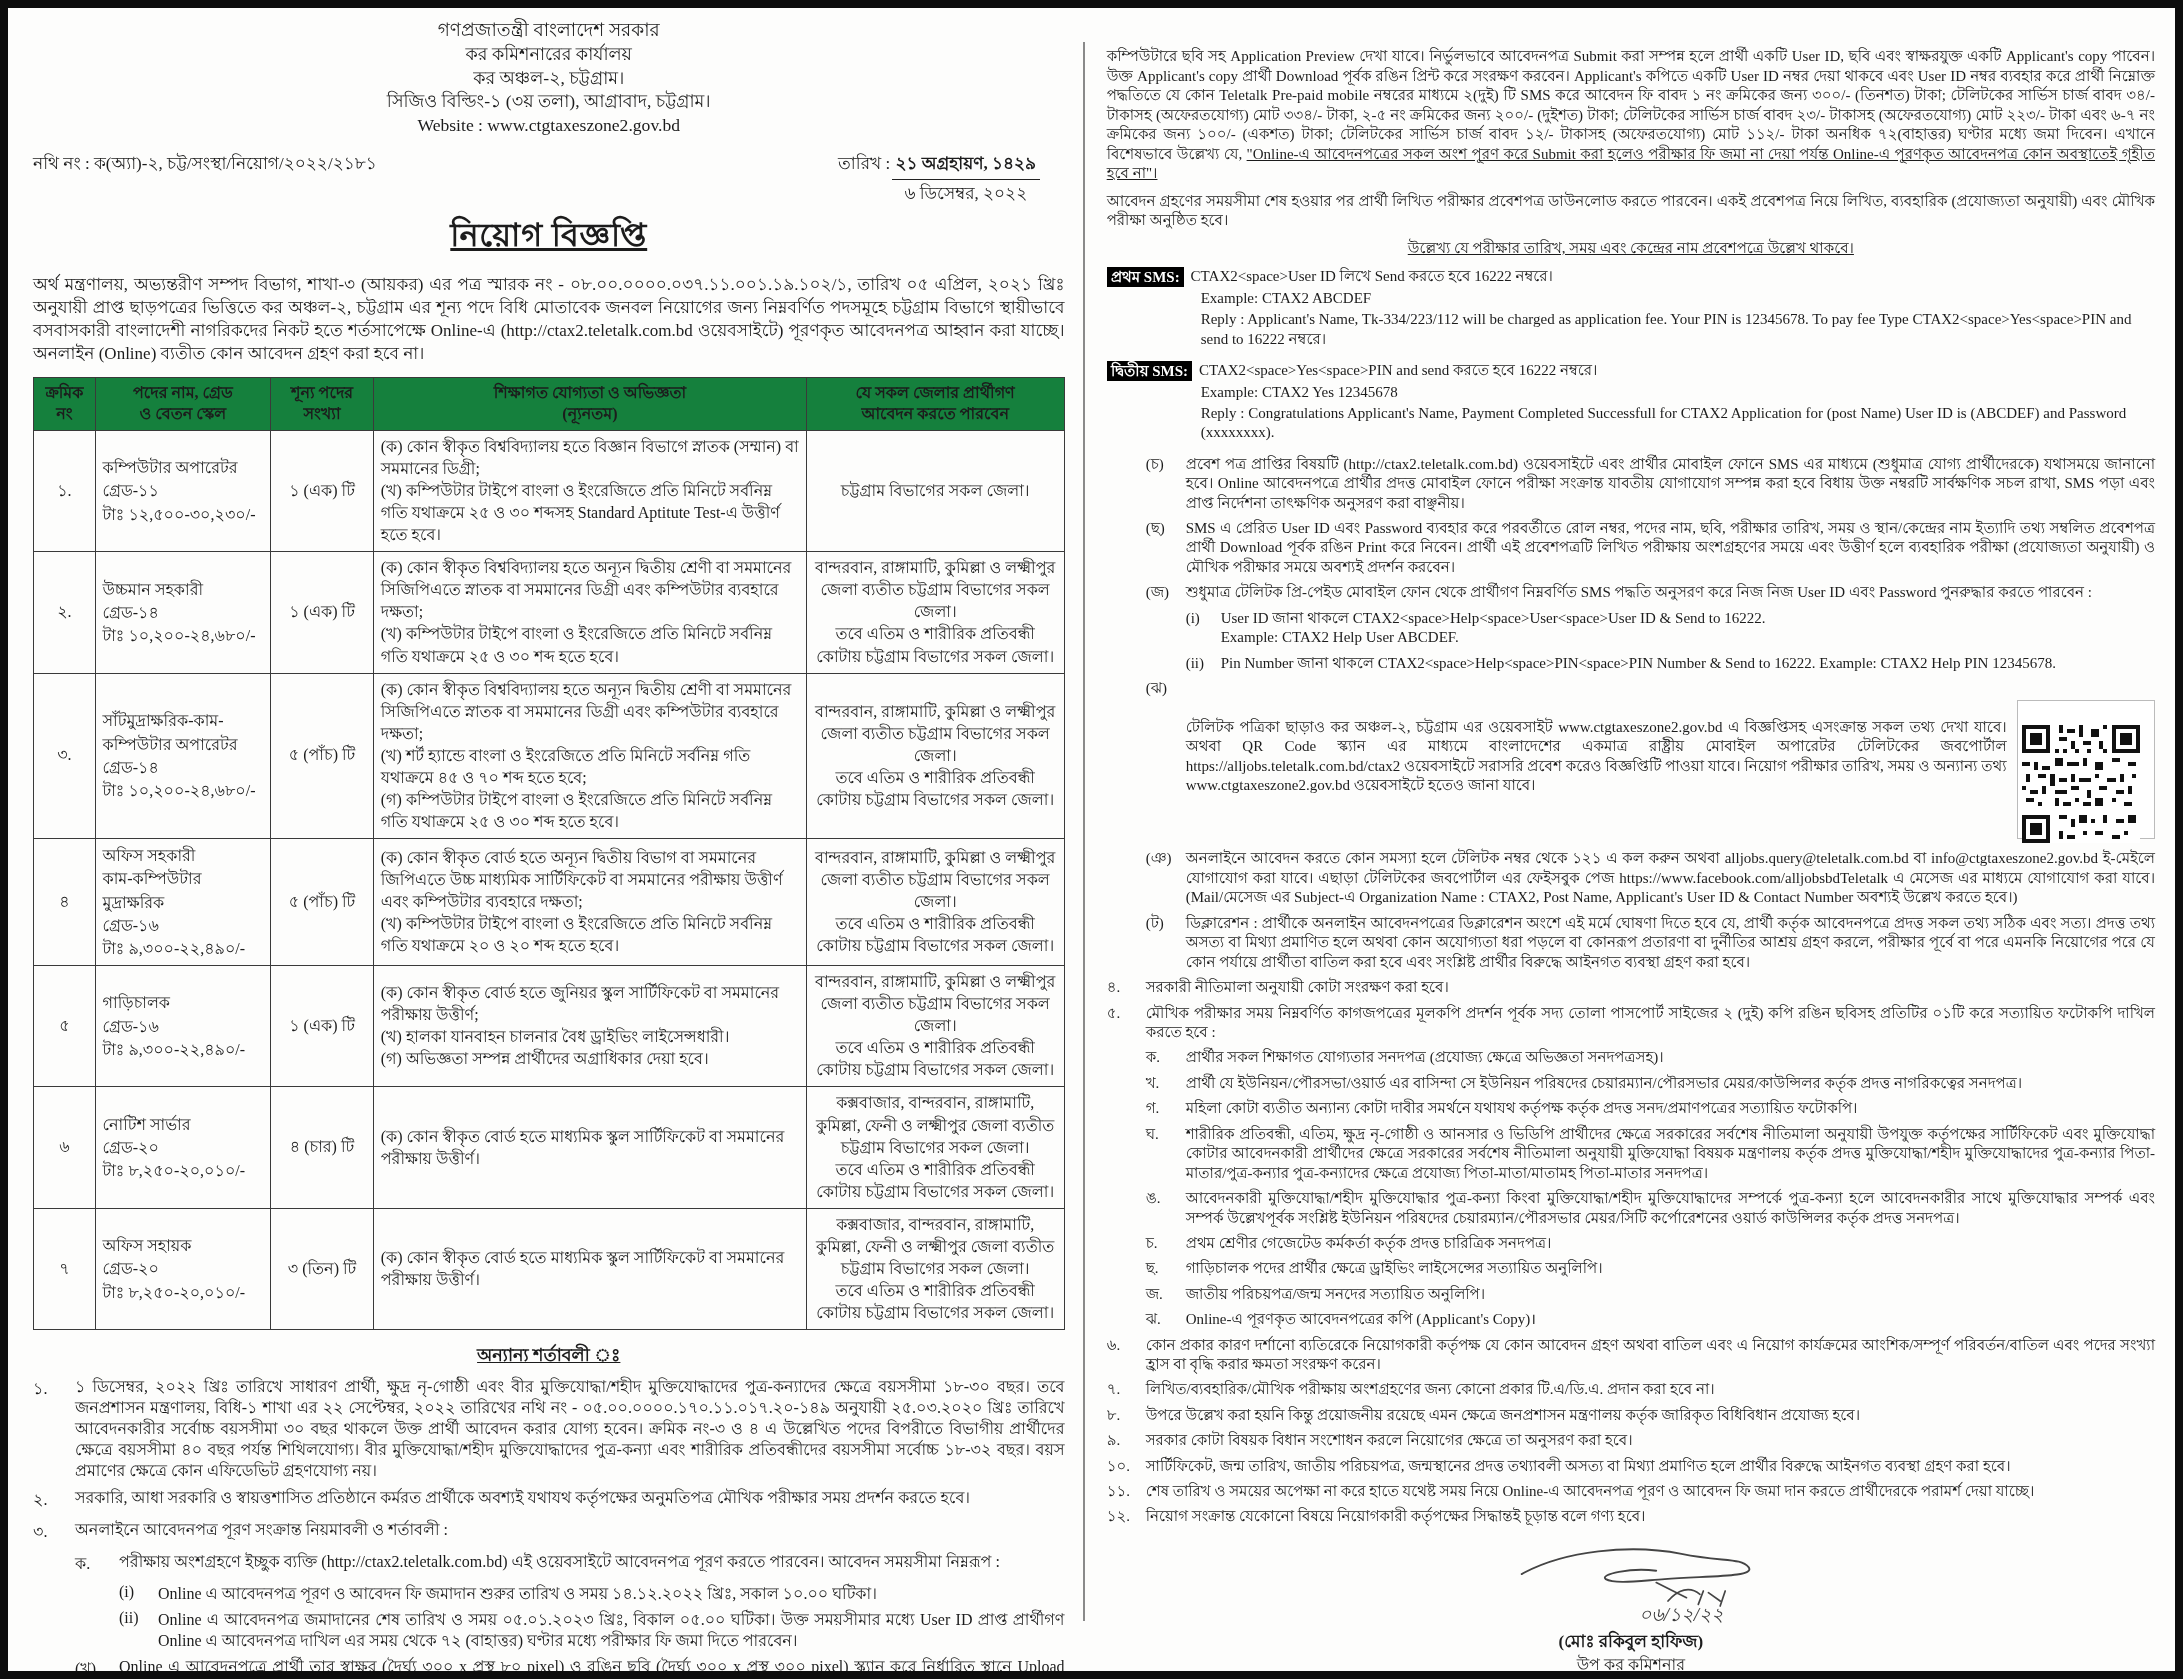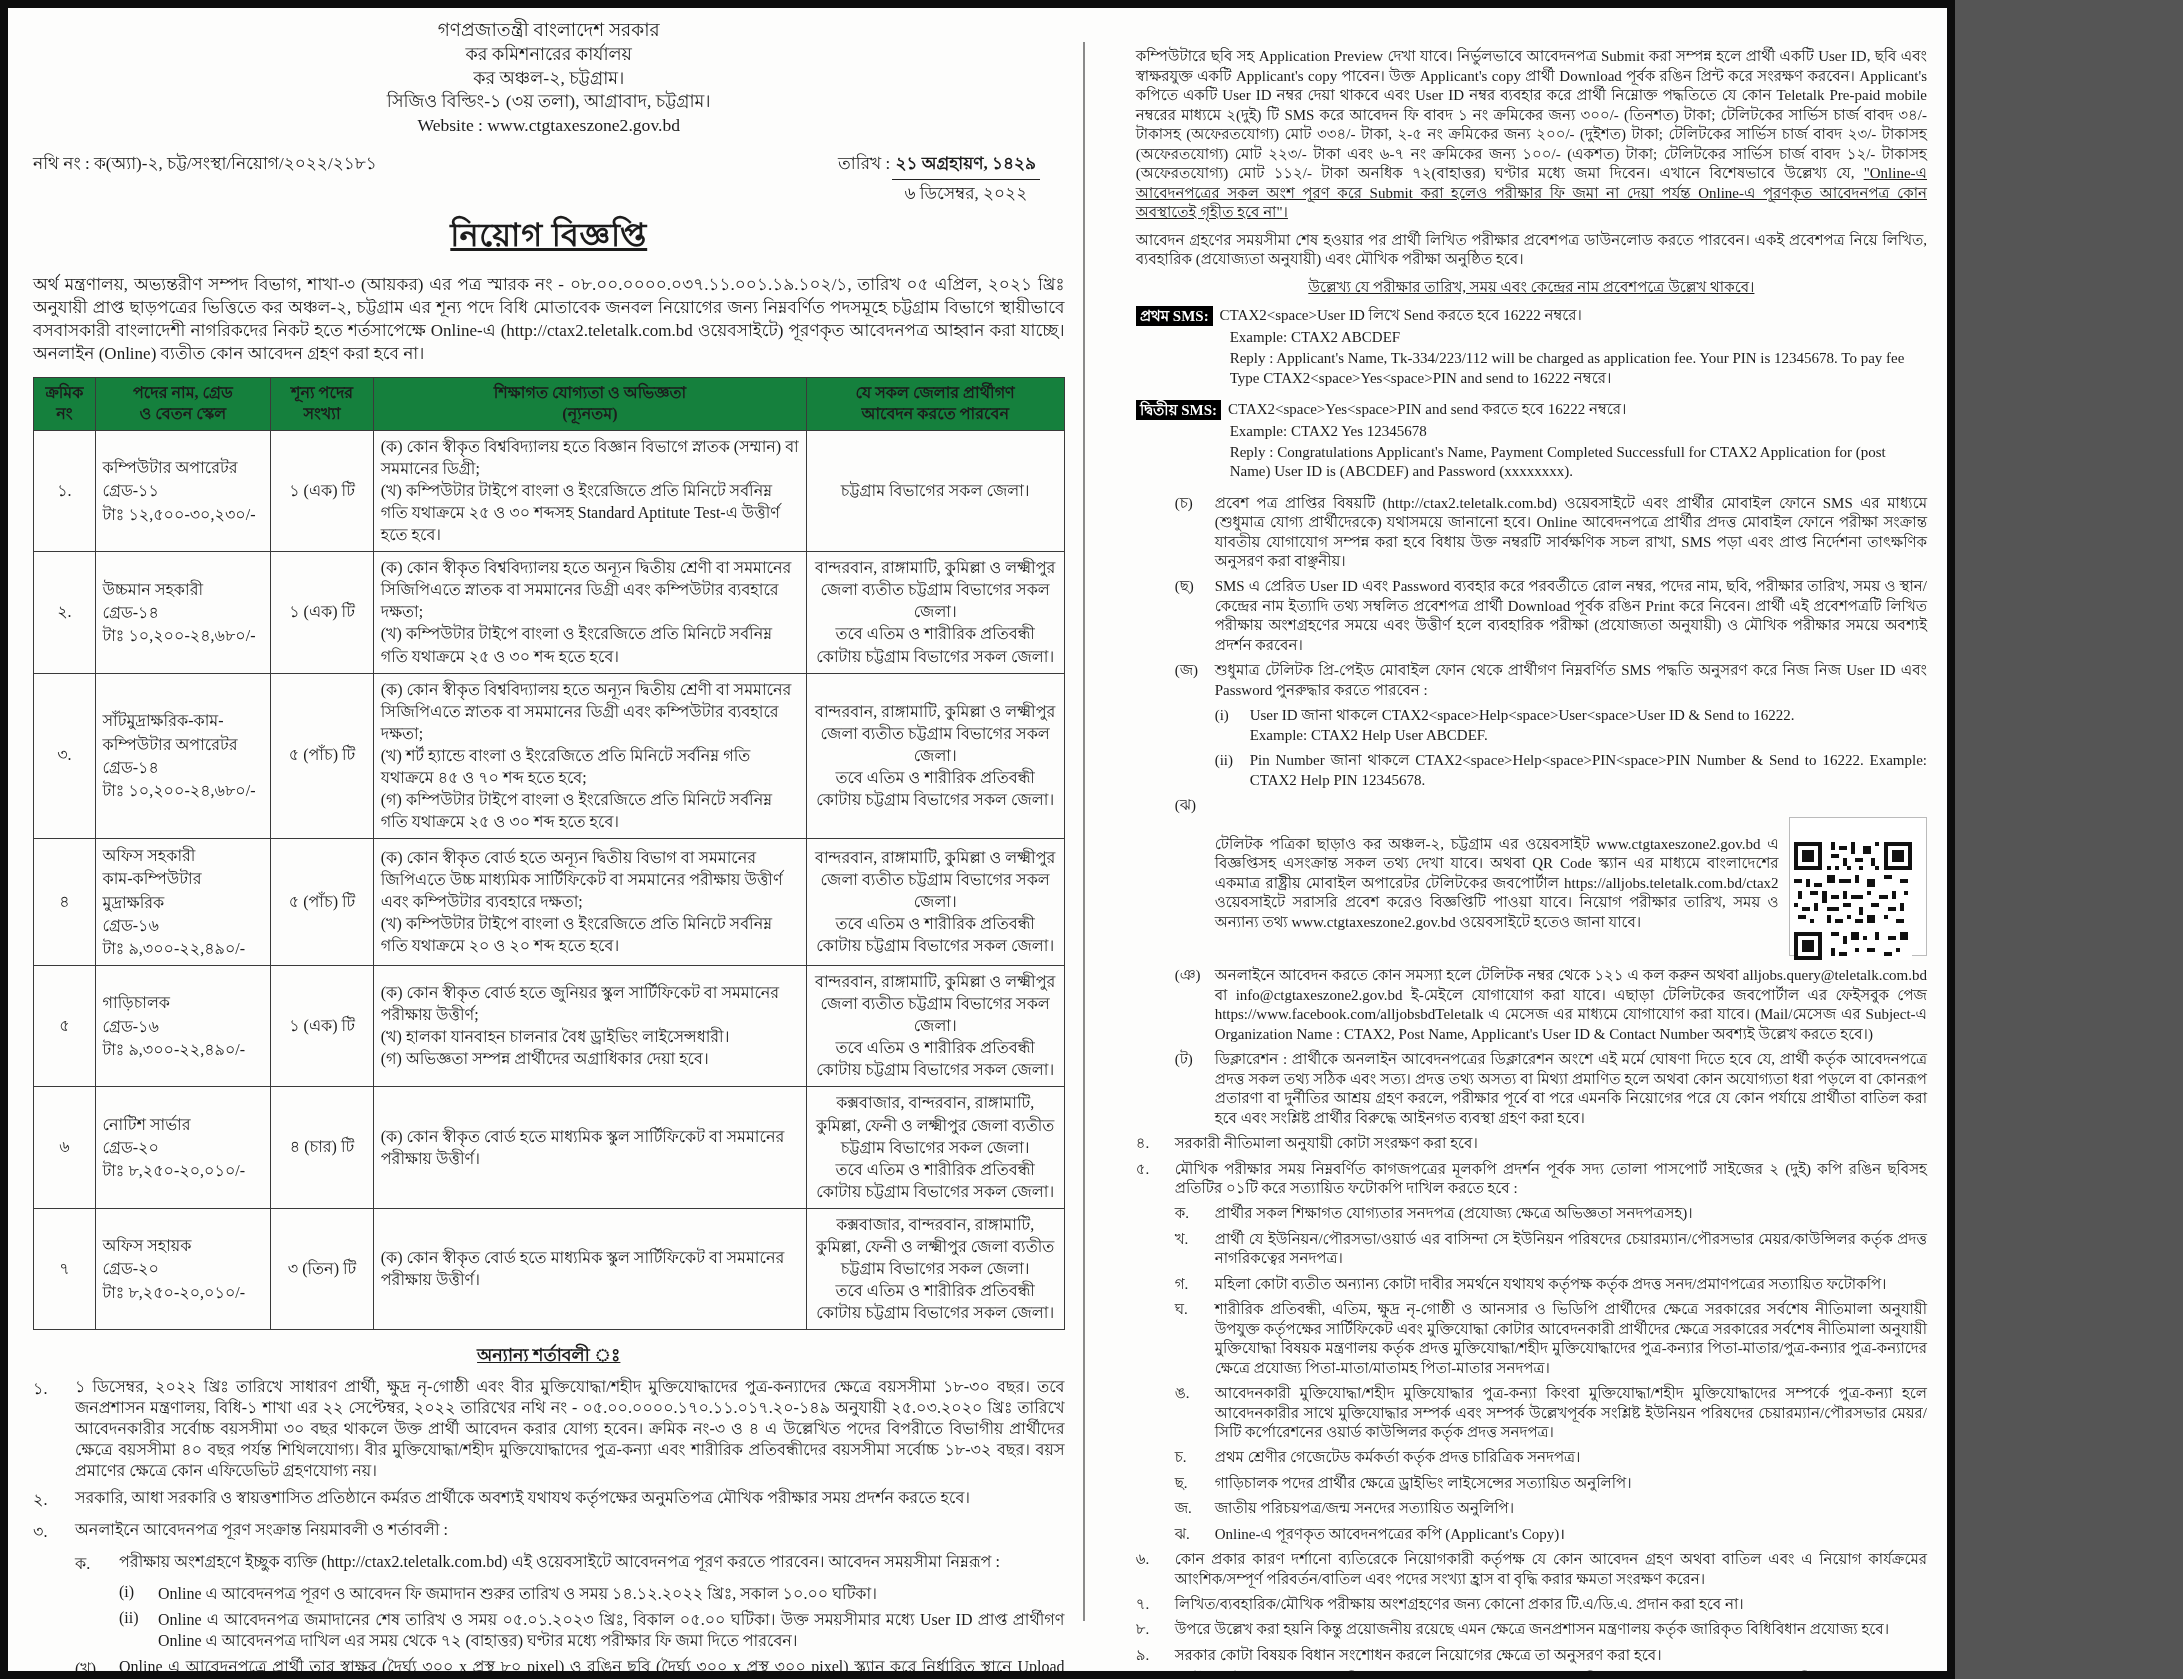"গণপ্রজাতন্ত্রী বাংলাদেশ সরকার" .page { width: 1955px -> 2183px }
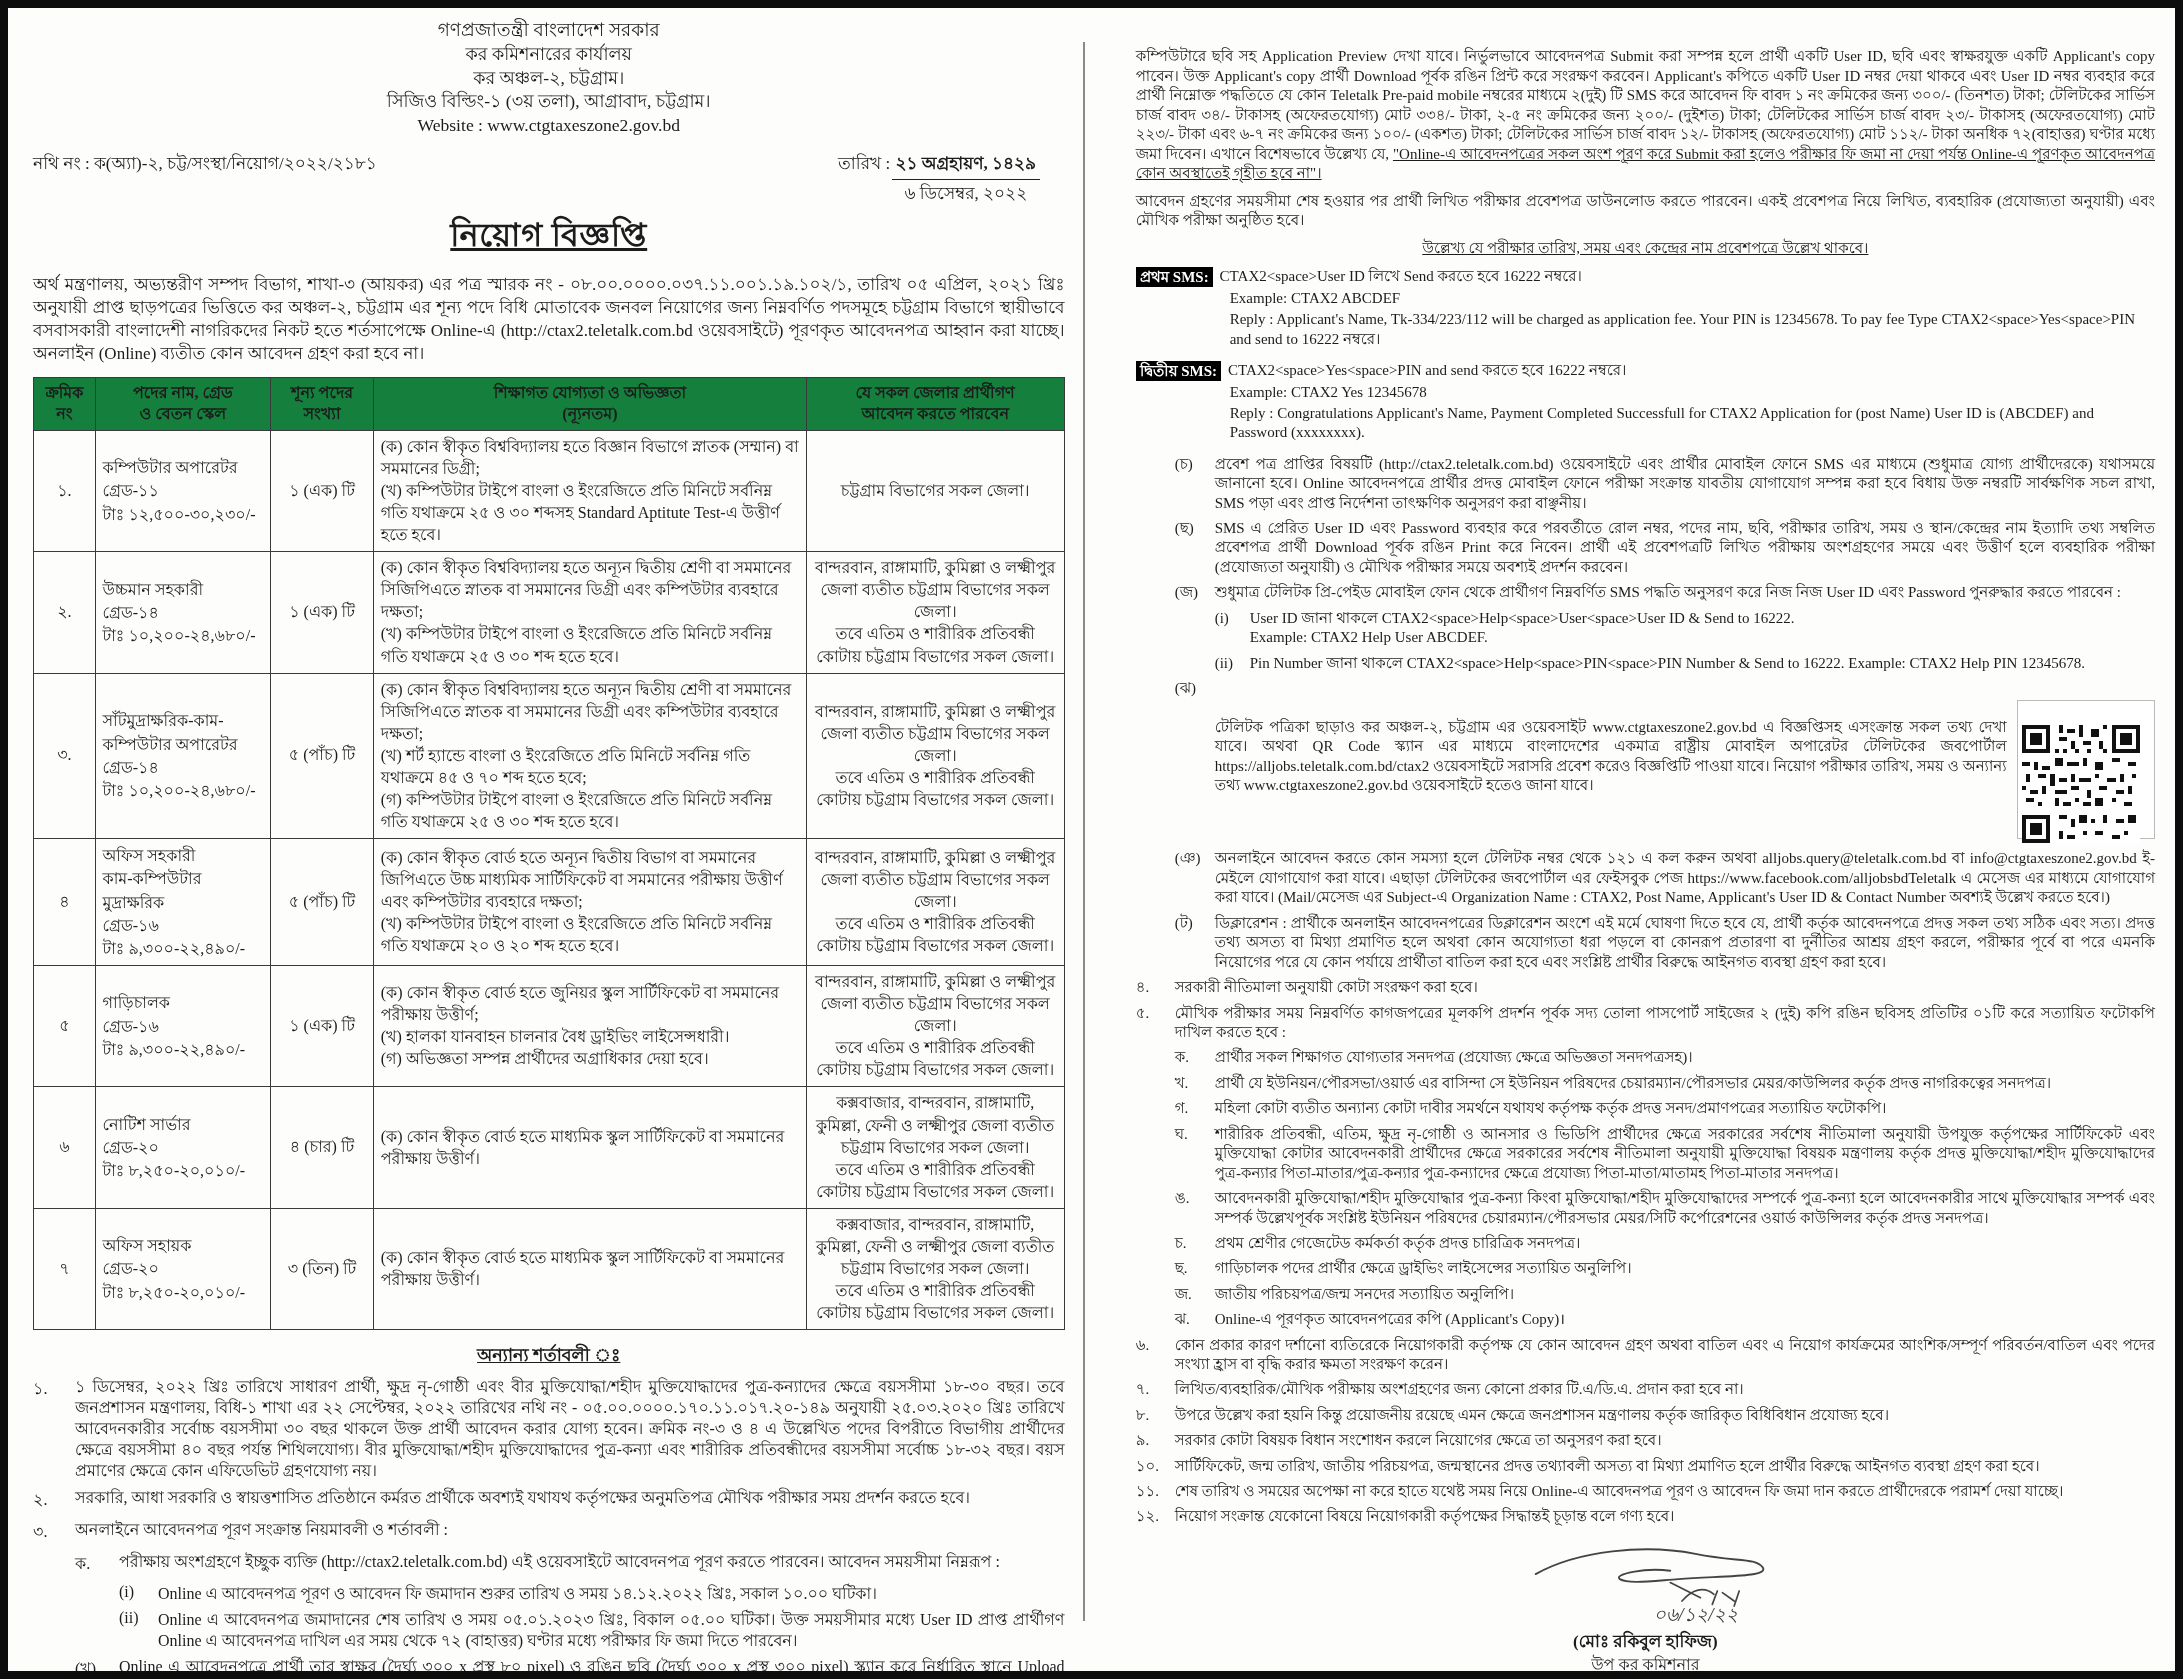"কম্পিউটারে ছবি সহ Application Preview" .col-right { margin-left: 29px -> none }
